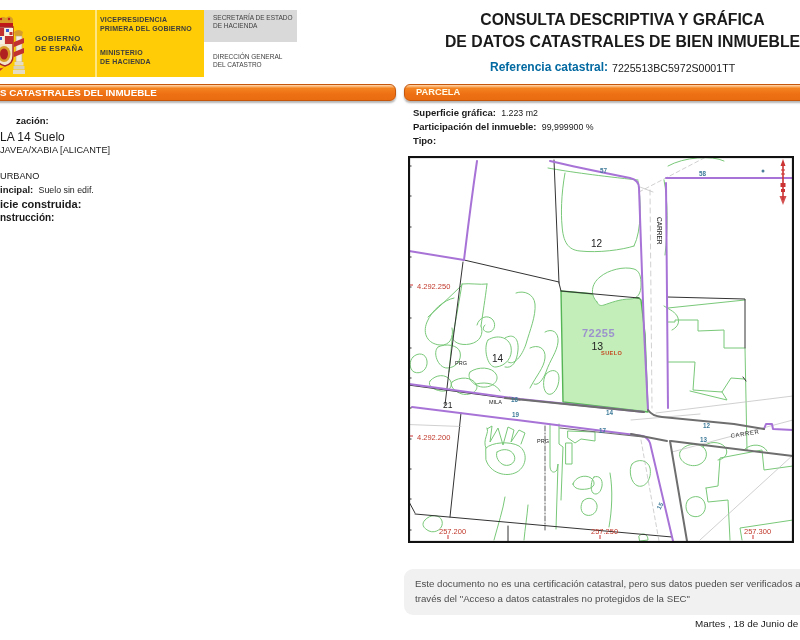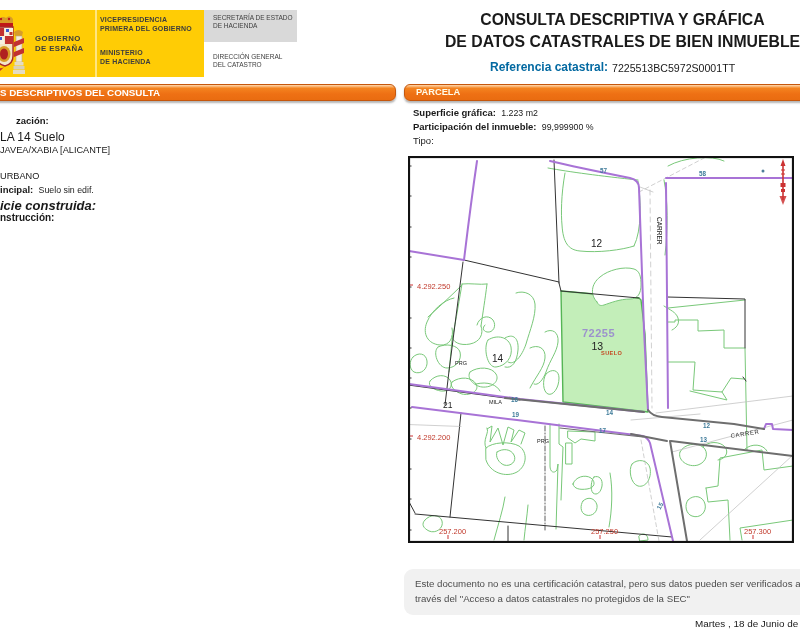"S DESCRIPTIVOS DEL CONSULTA" div.abs { text: DESCRIPTIVOS DEL CONSULTA -> CATASTRALES DEL INMUEBLE }
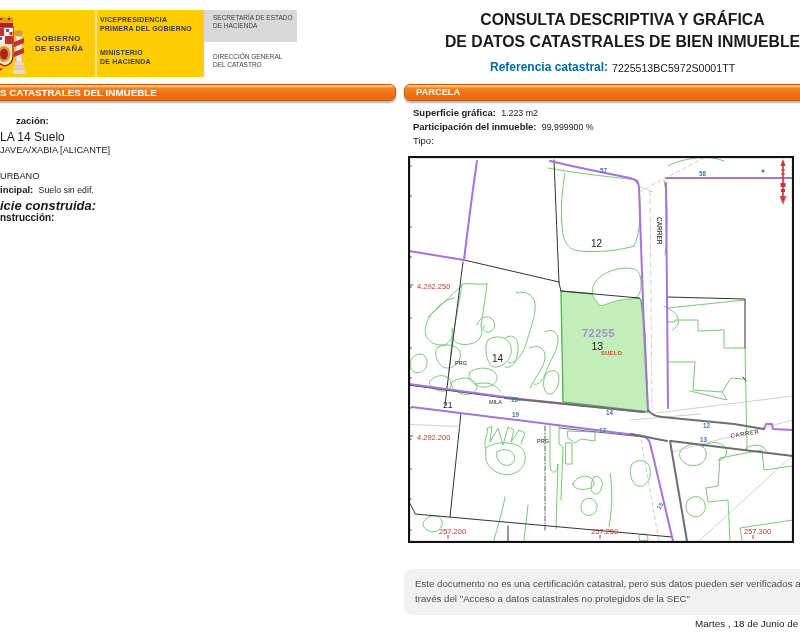"Tipo:" div.abs { font-weight: normal -> bold }
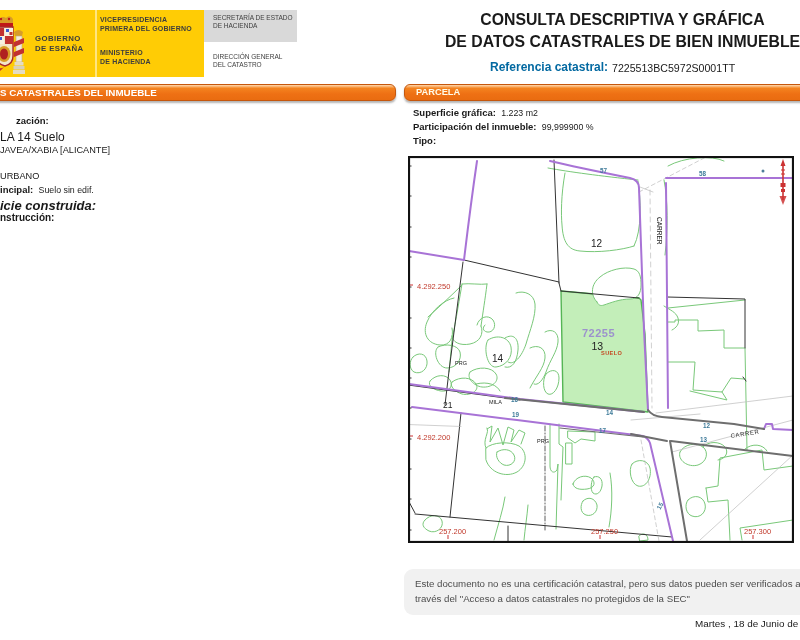"icie construida:" div.abs { font-size: 13px -> 11px; font-style: italic -> none }
